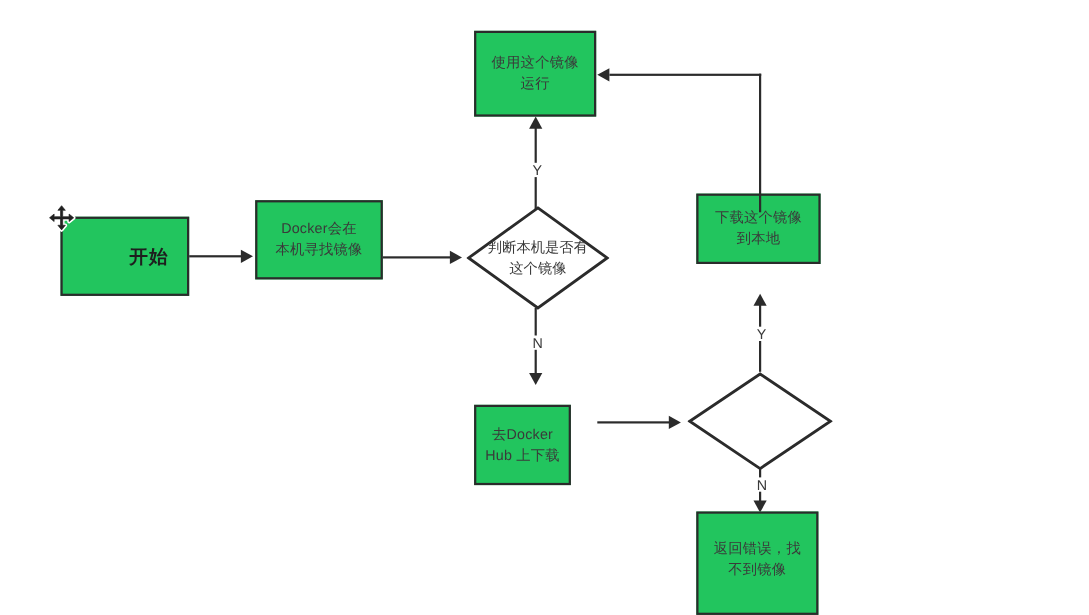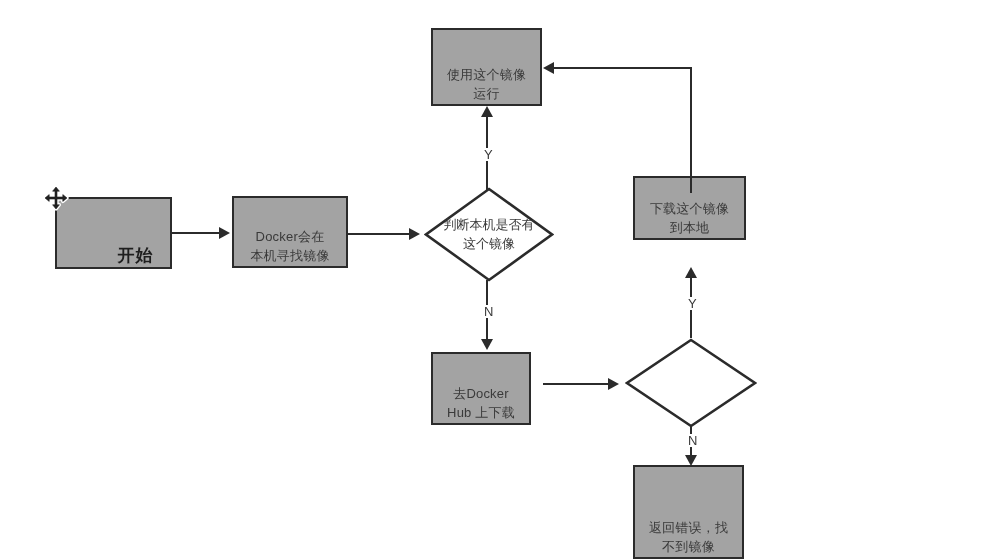"使用这个镜像" .box { align-items: flex-end -> none; background: #a3a3a3 -> #22c55e }
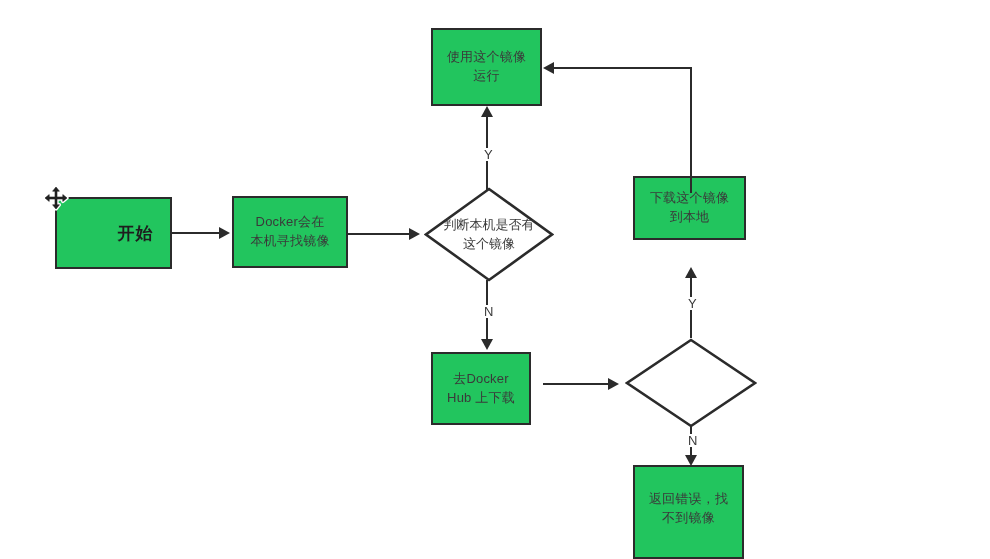"Docker会在" div.node { top: 196px -> 182px }
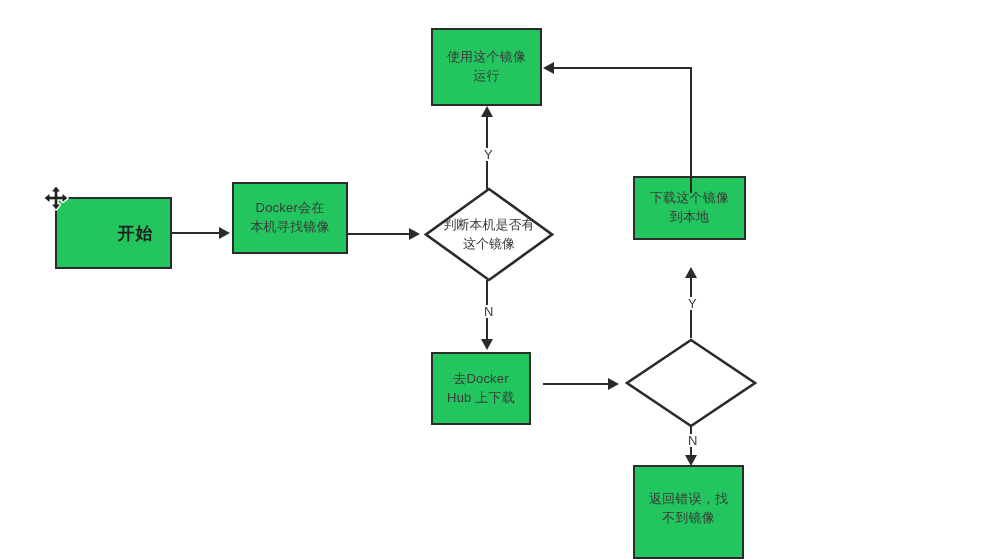"去Docker" div.node { top: 352px -> 368px; width: 100px -> 88px }
